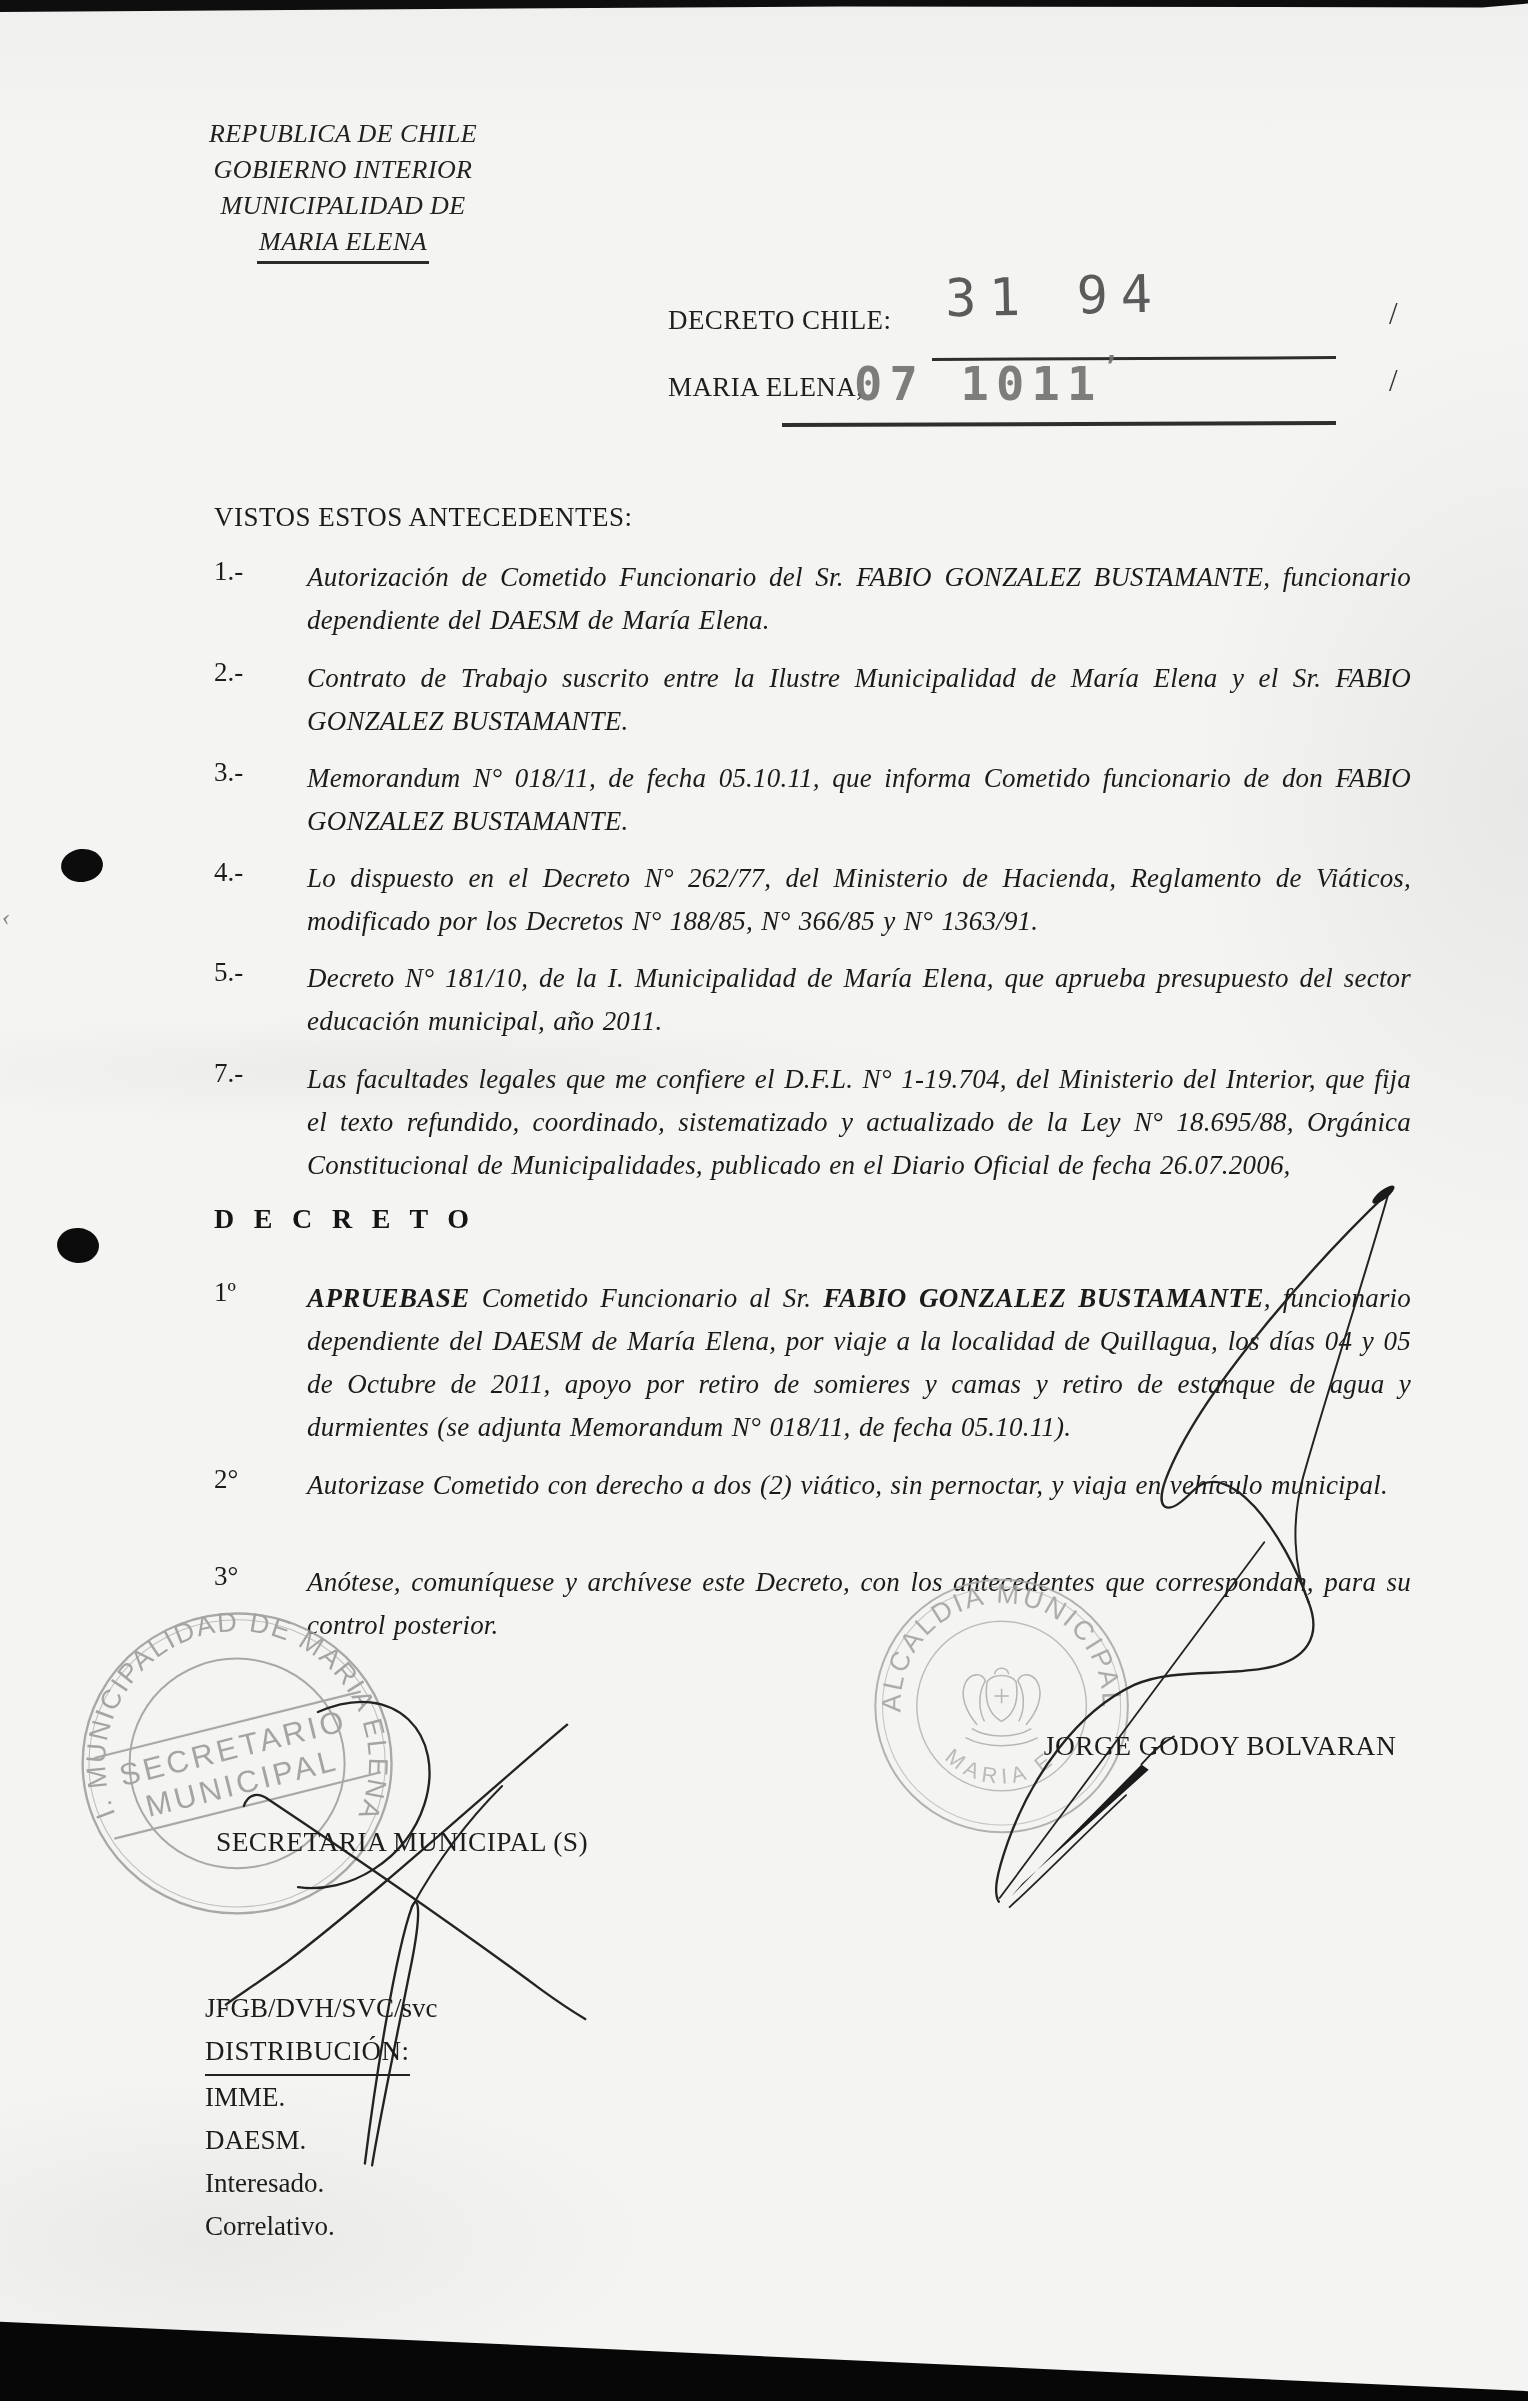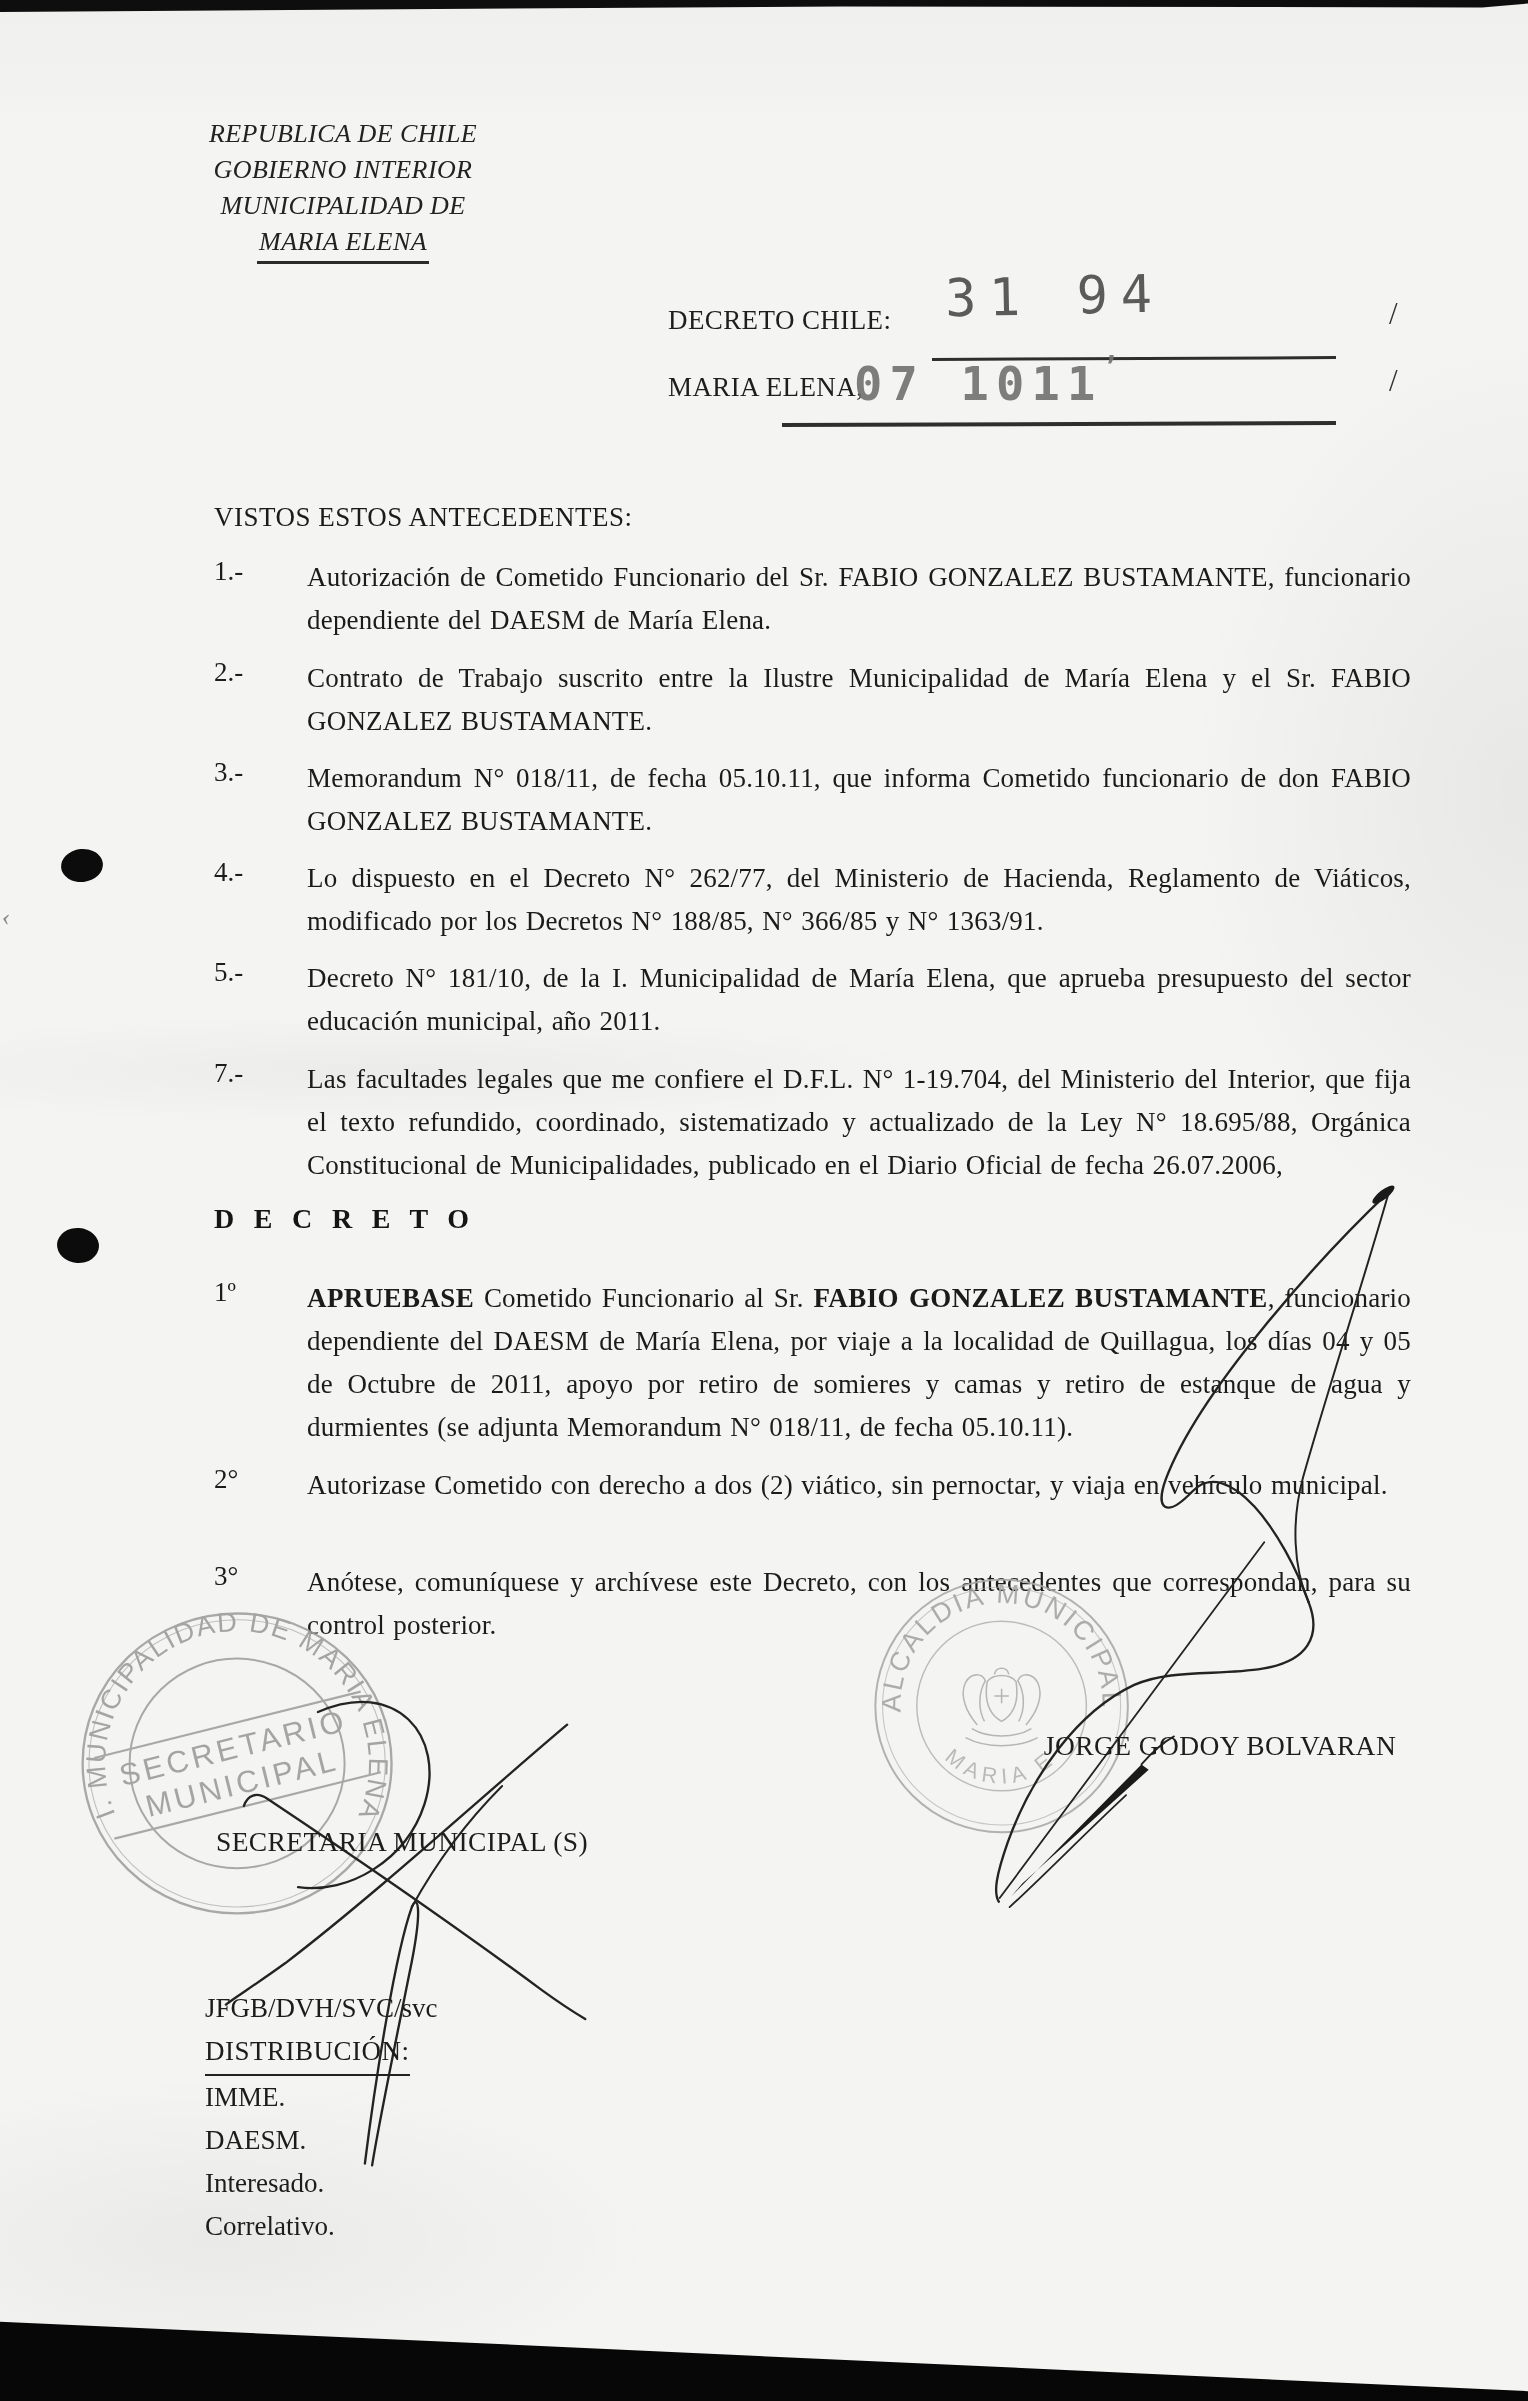"Autorización de Cometido Funcionario del" .doc-item .txt { font-style: none -> italic }
